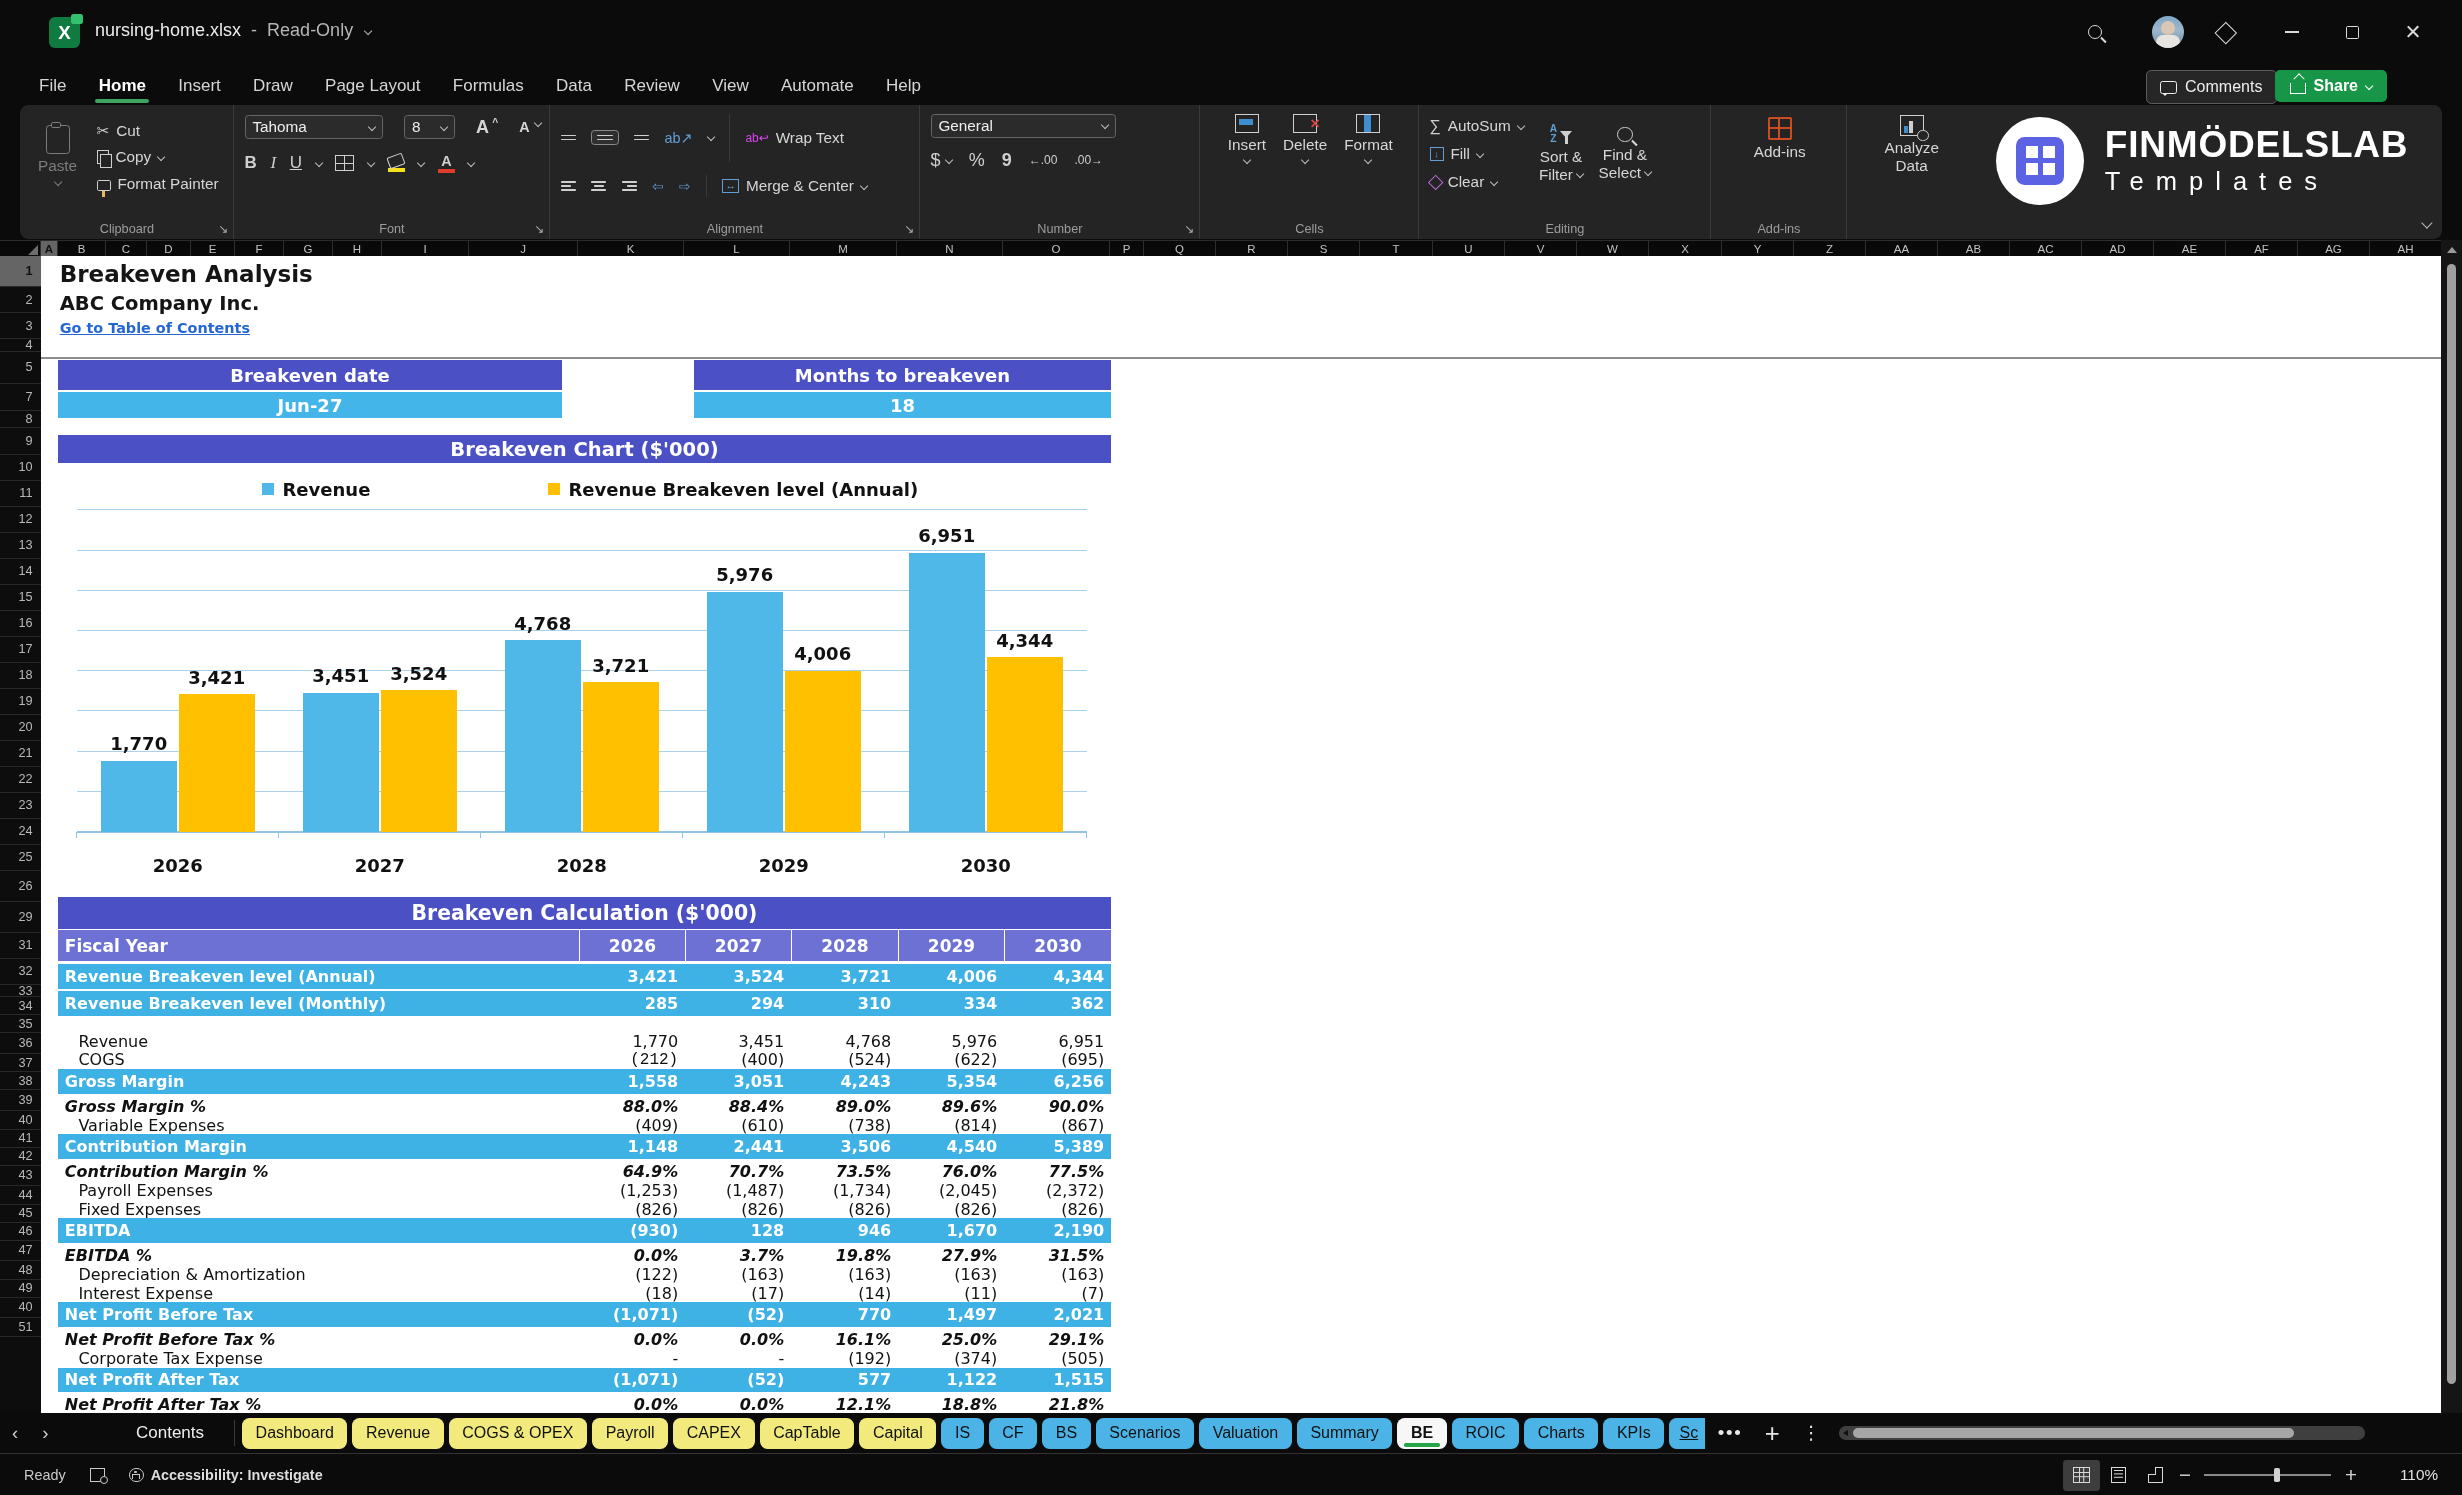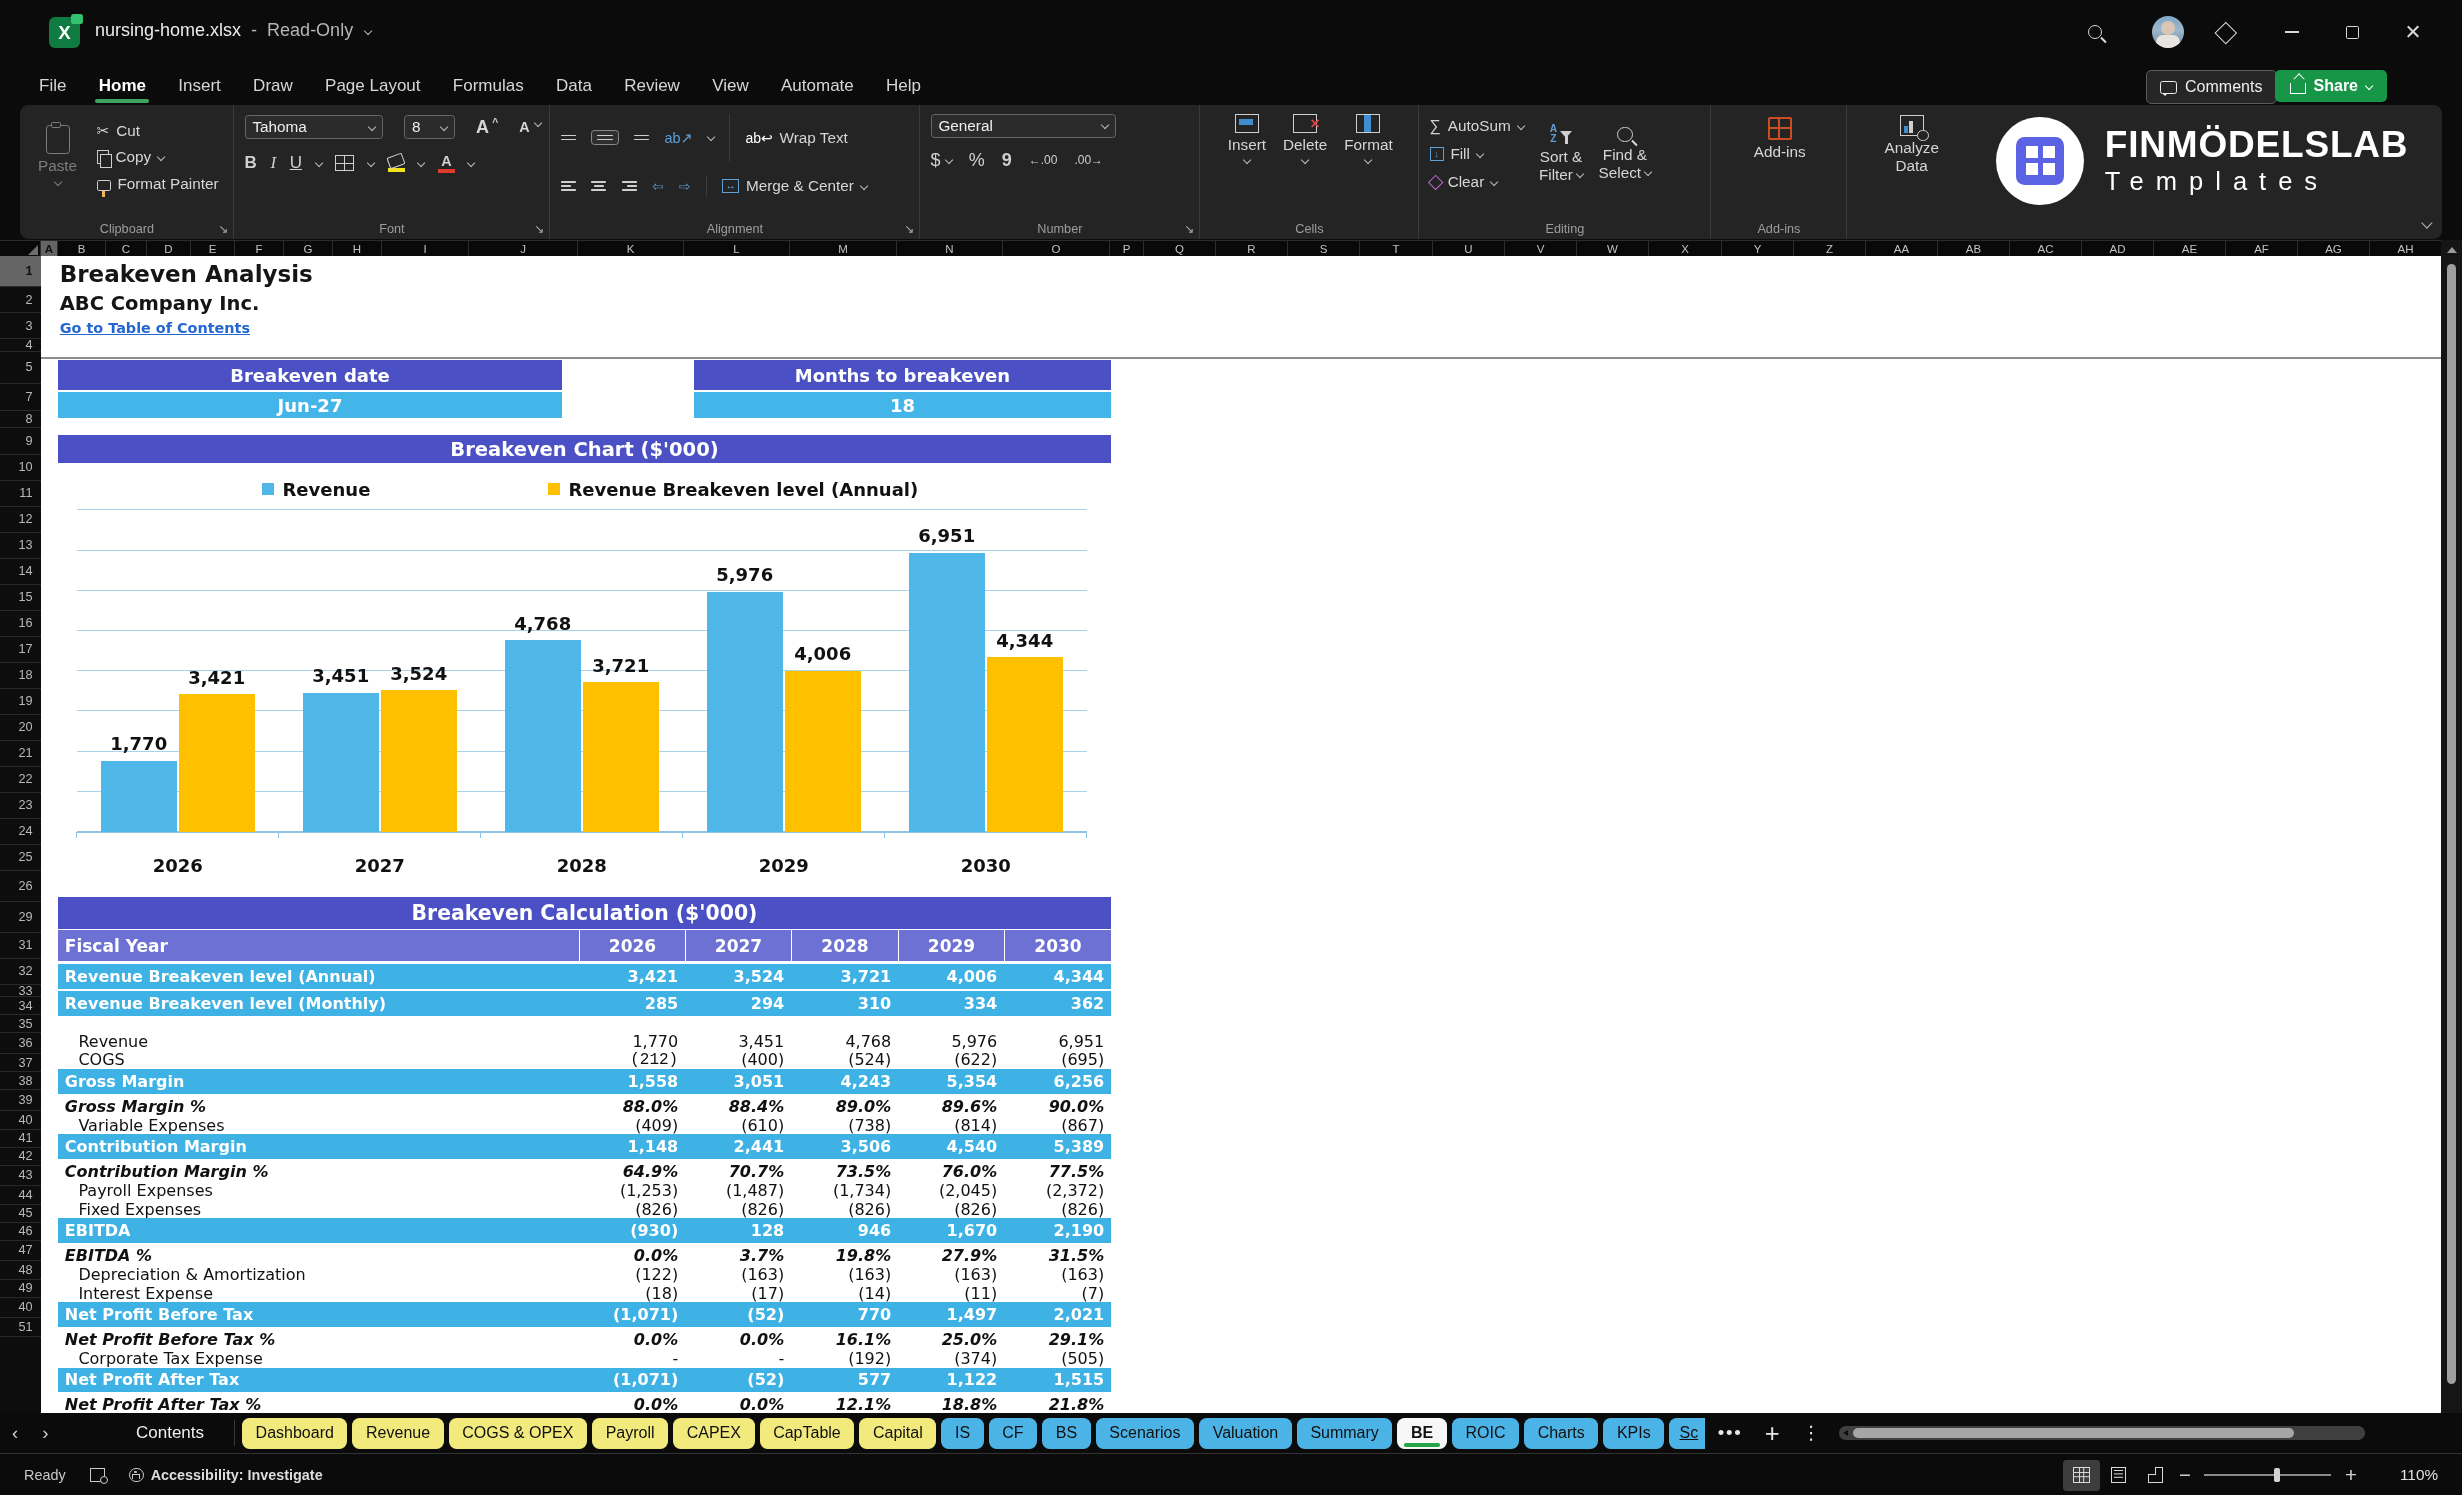"ab↩" span { color: #ffffff -> #d946ef; font-size: 14px -> 12px }
